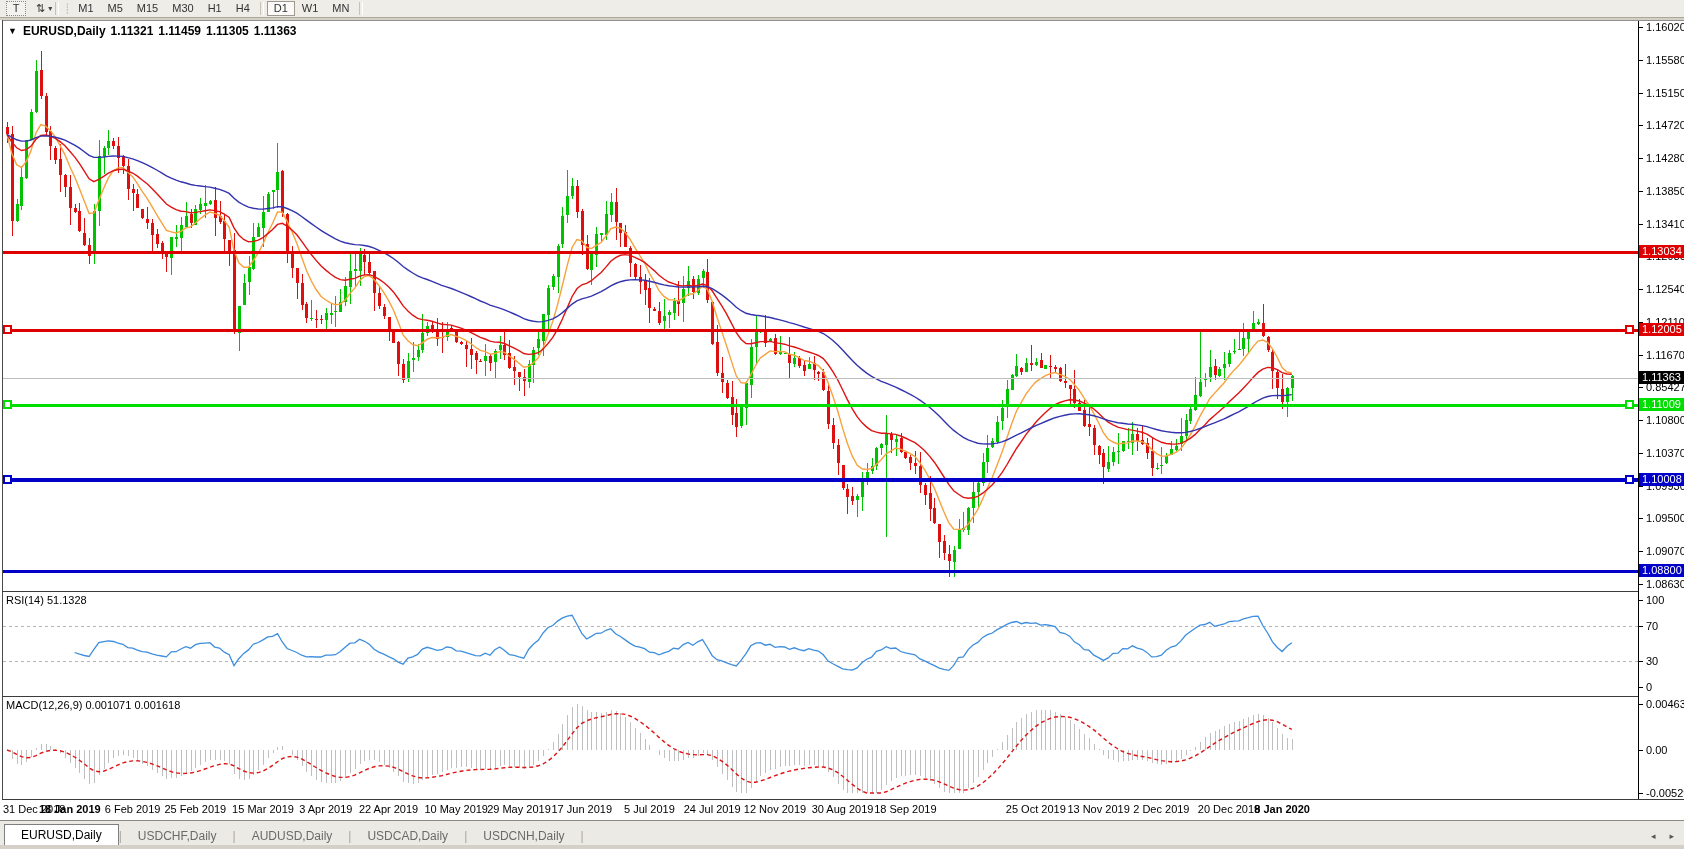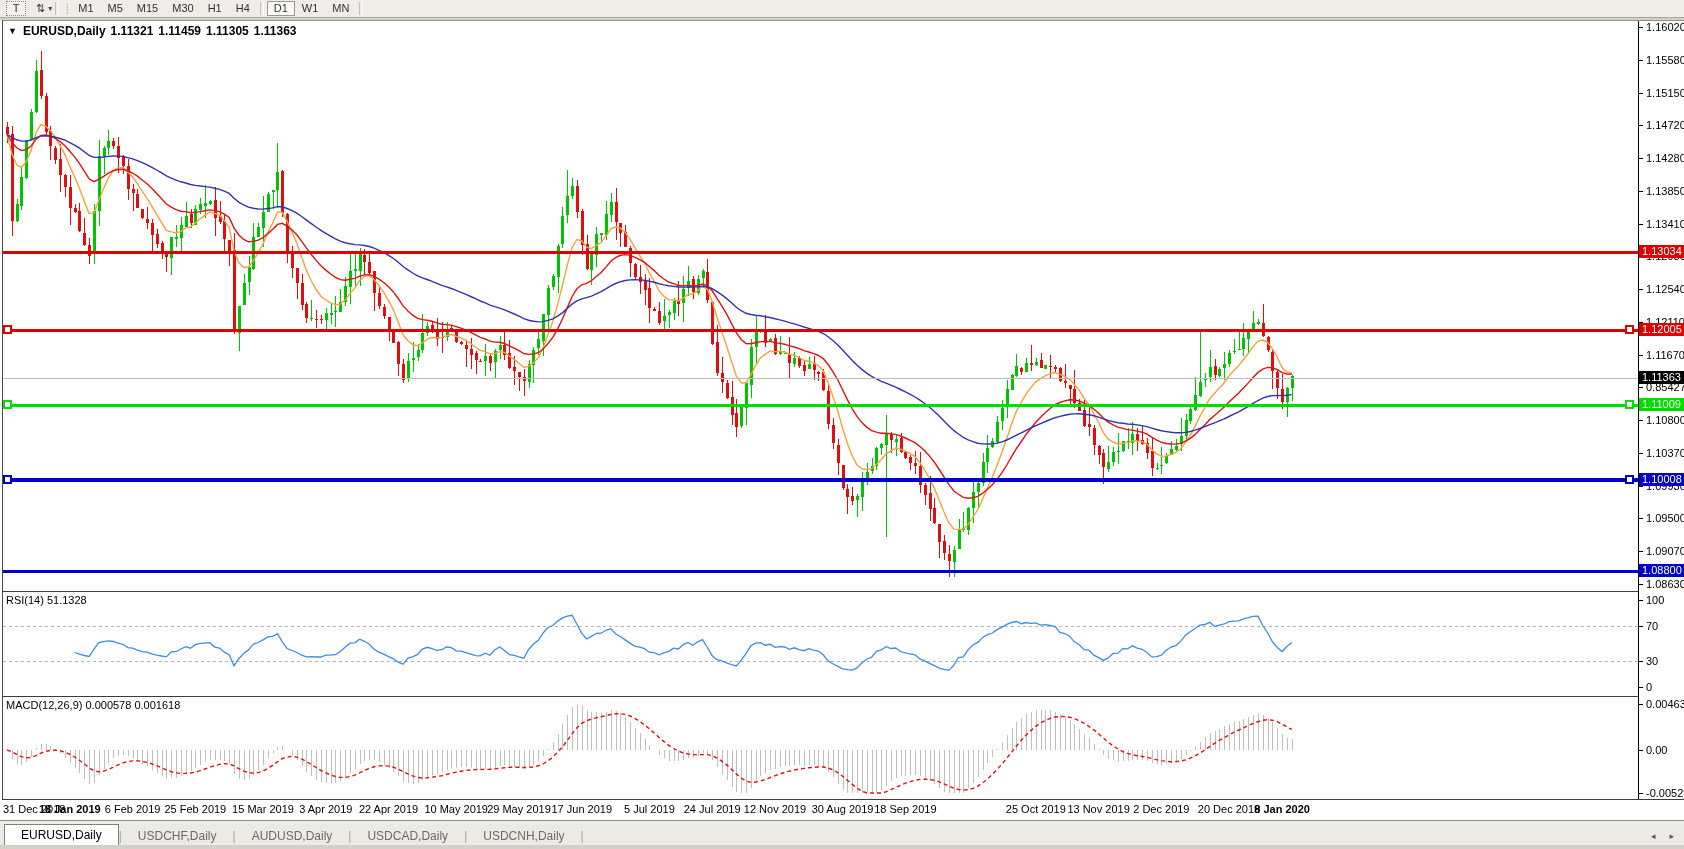"MACD(12,26,9) 0.000578 0.001618" div.panel-label { text: 0.000578 -> 0.001071 }
